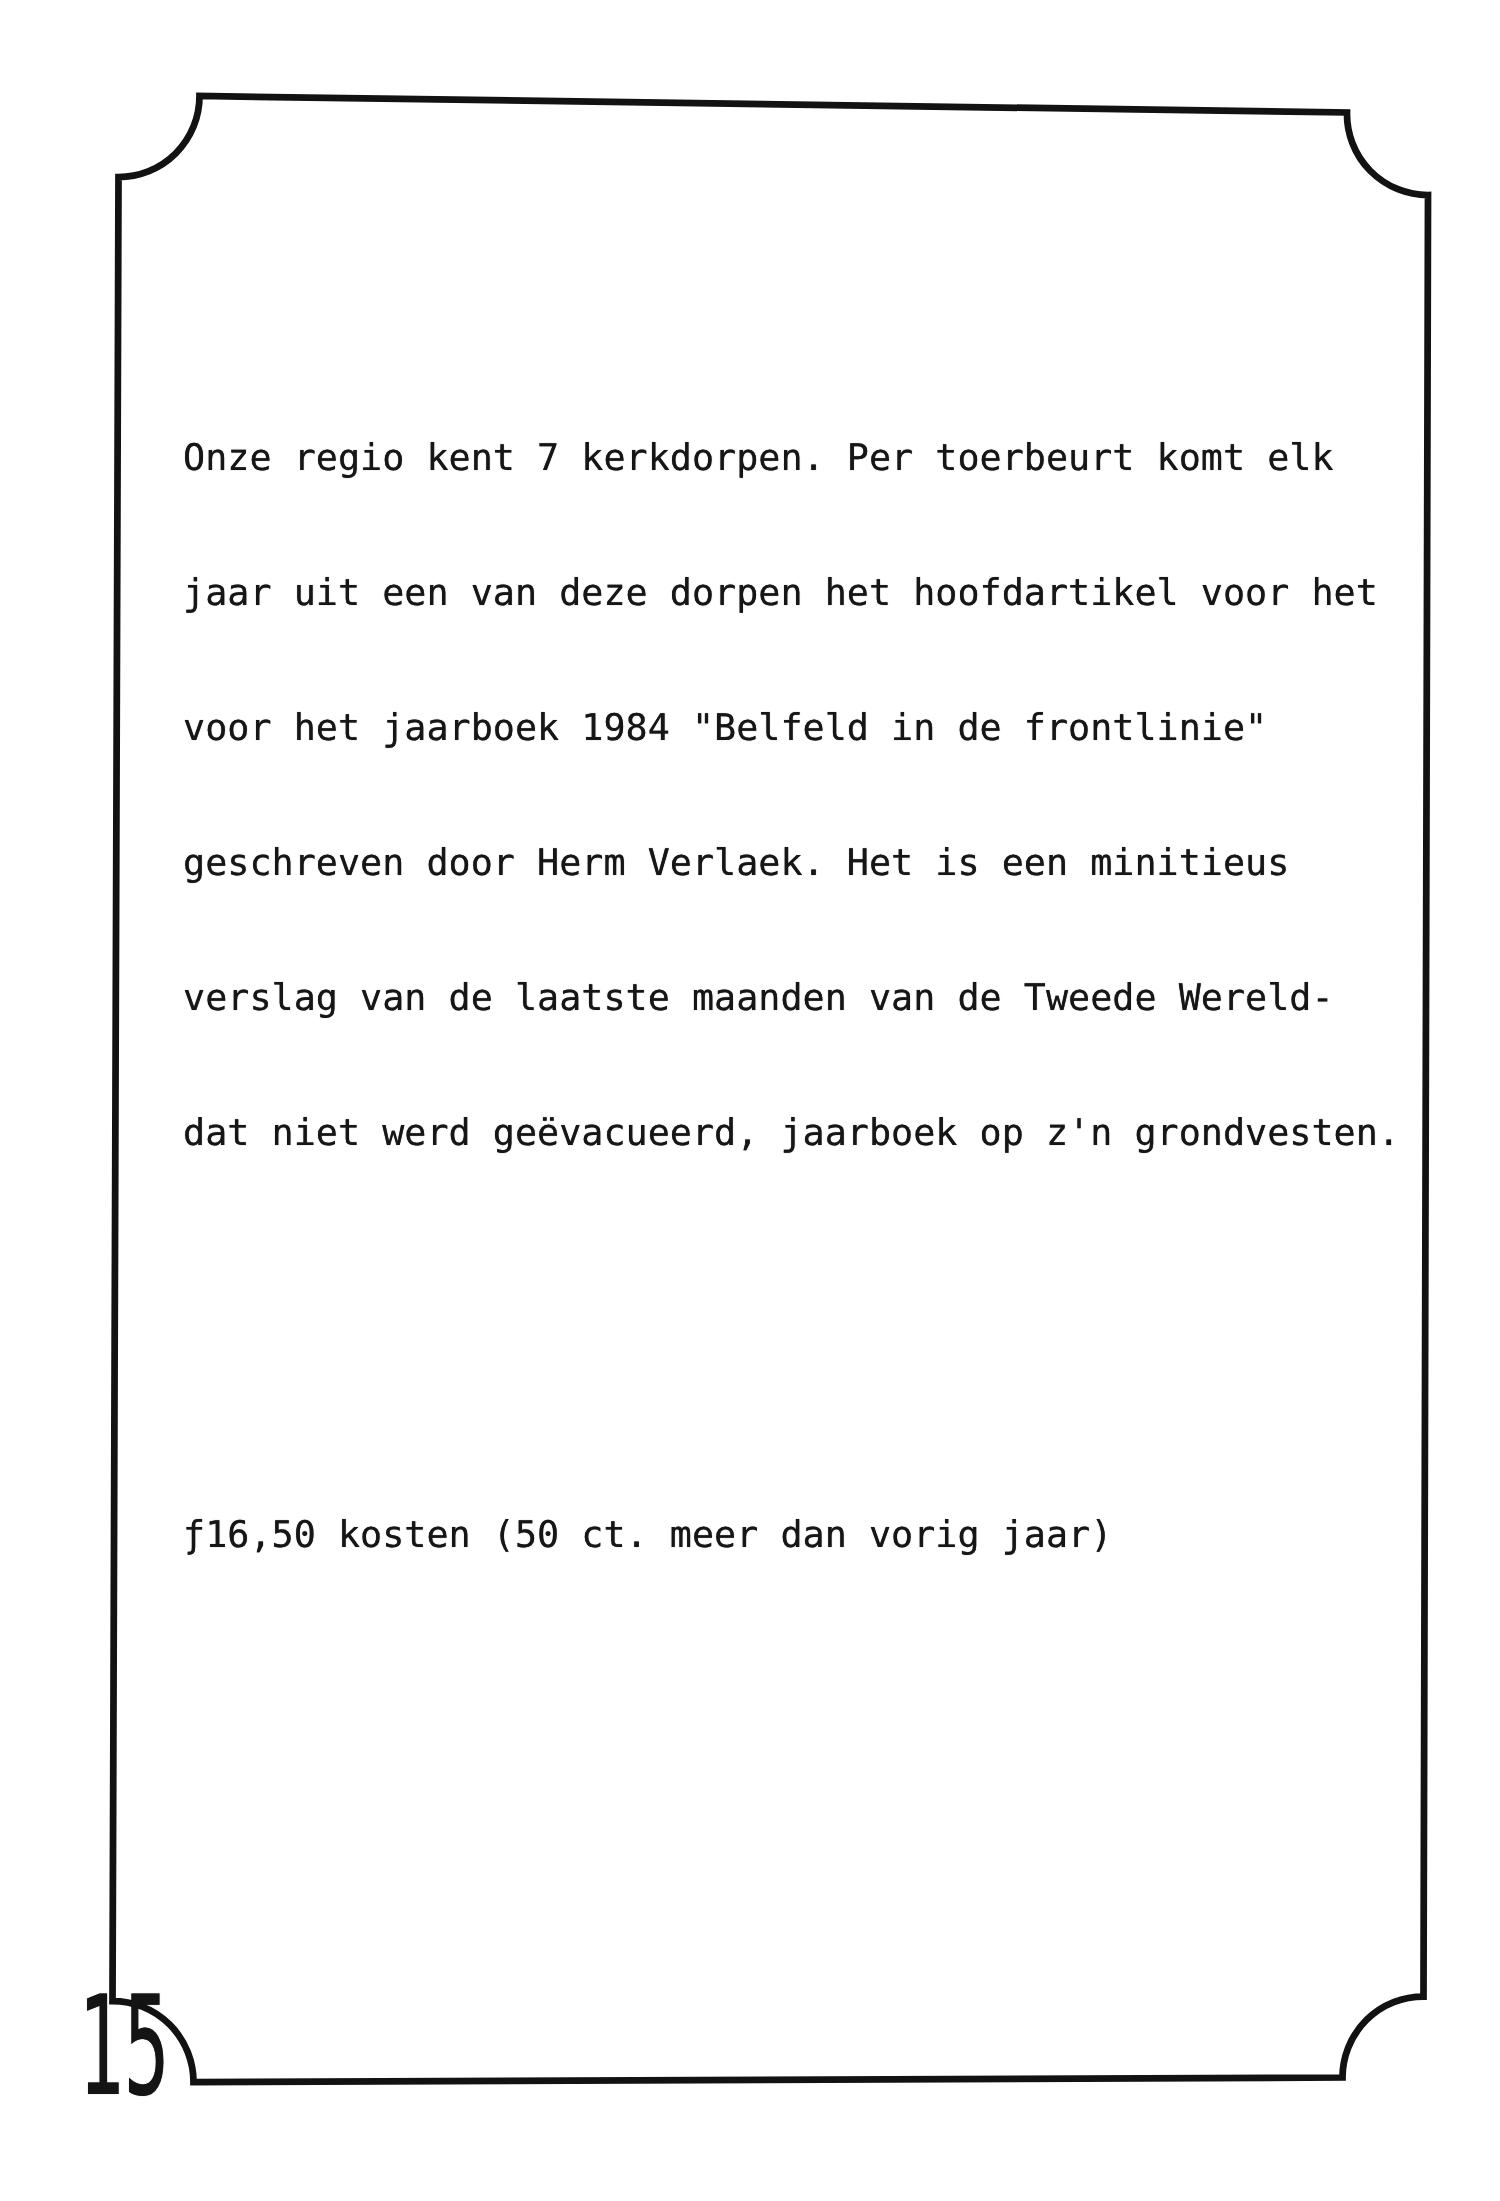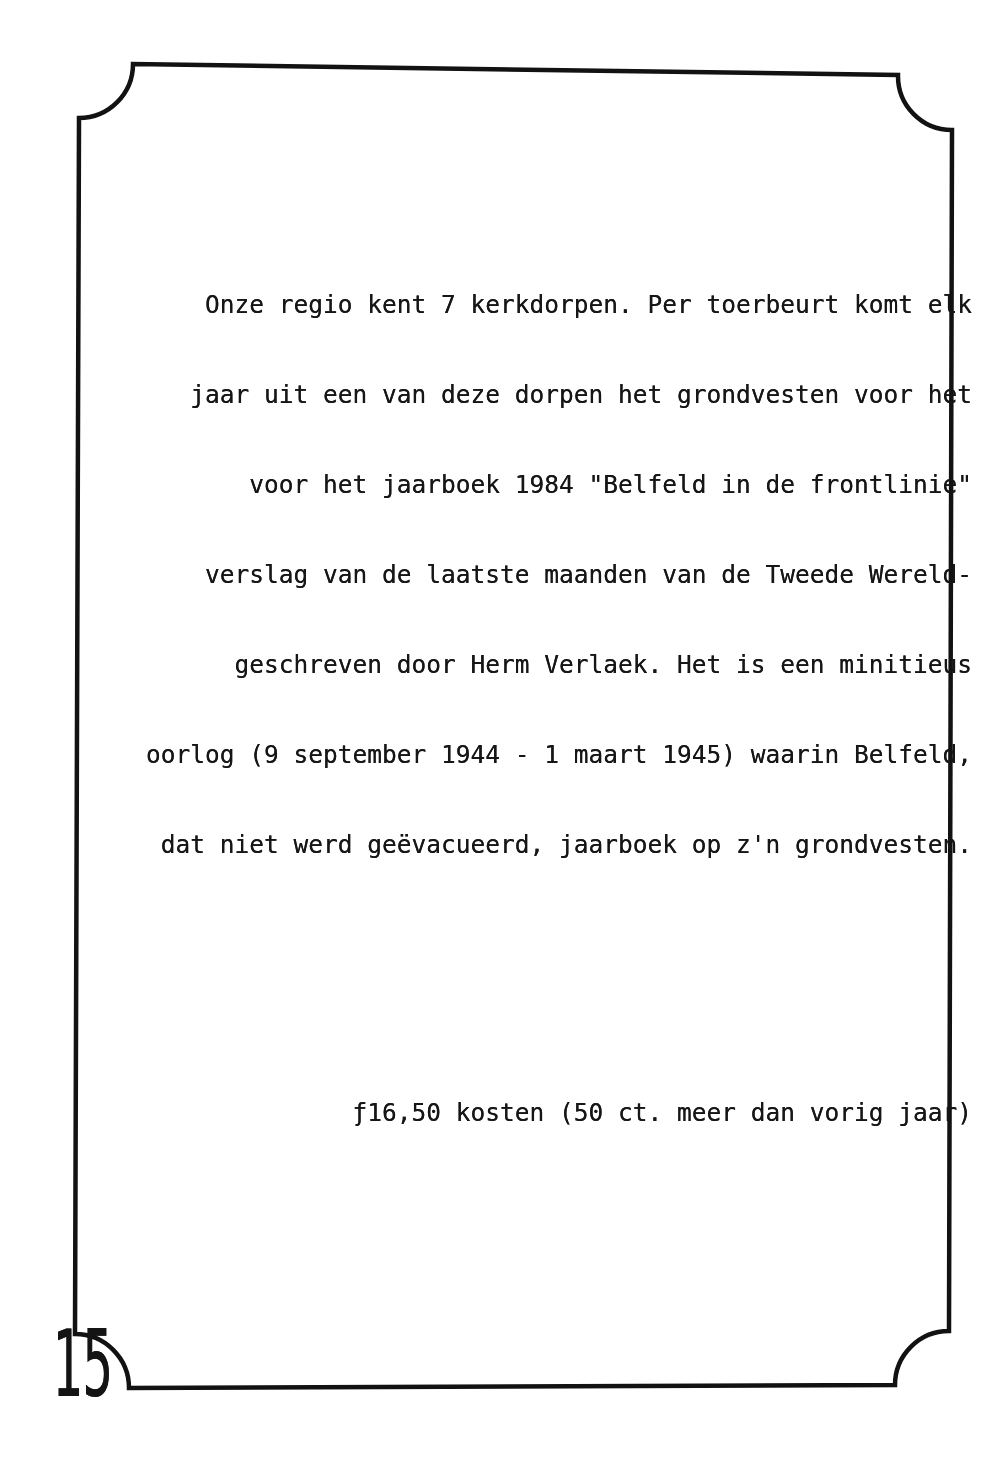"Onze regio kent 7 kerkdorpen." .page { text-align: right -> none }
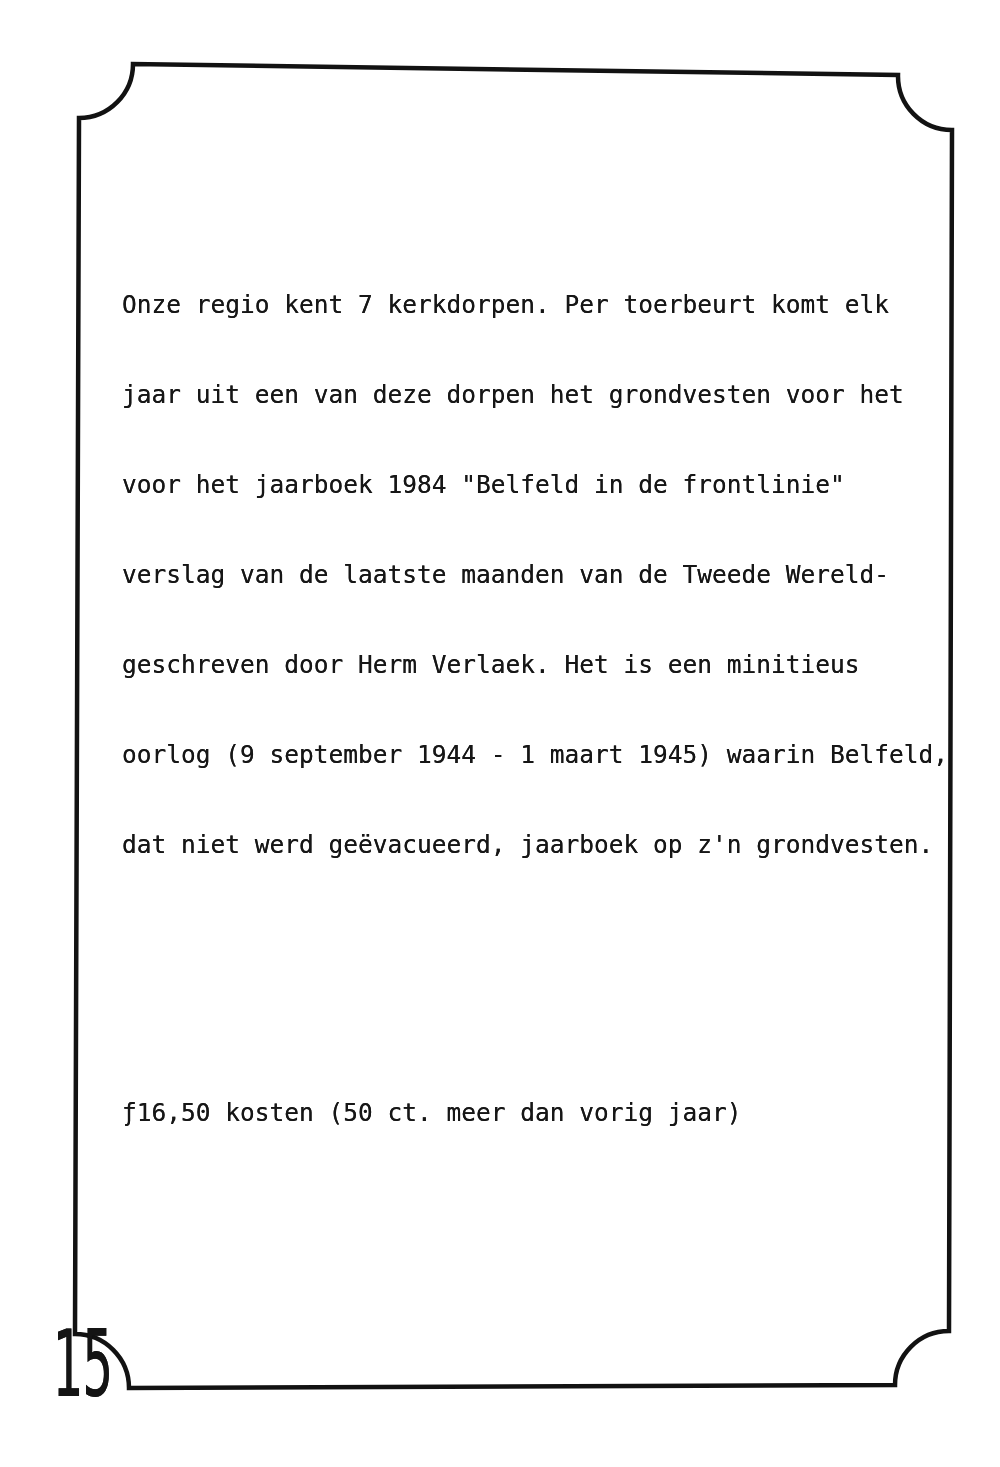"jaar uit een van deze" div { text: grondvesten -> hoofdartikel }
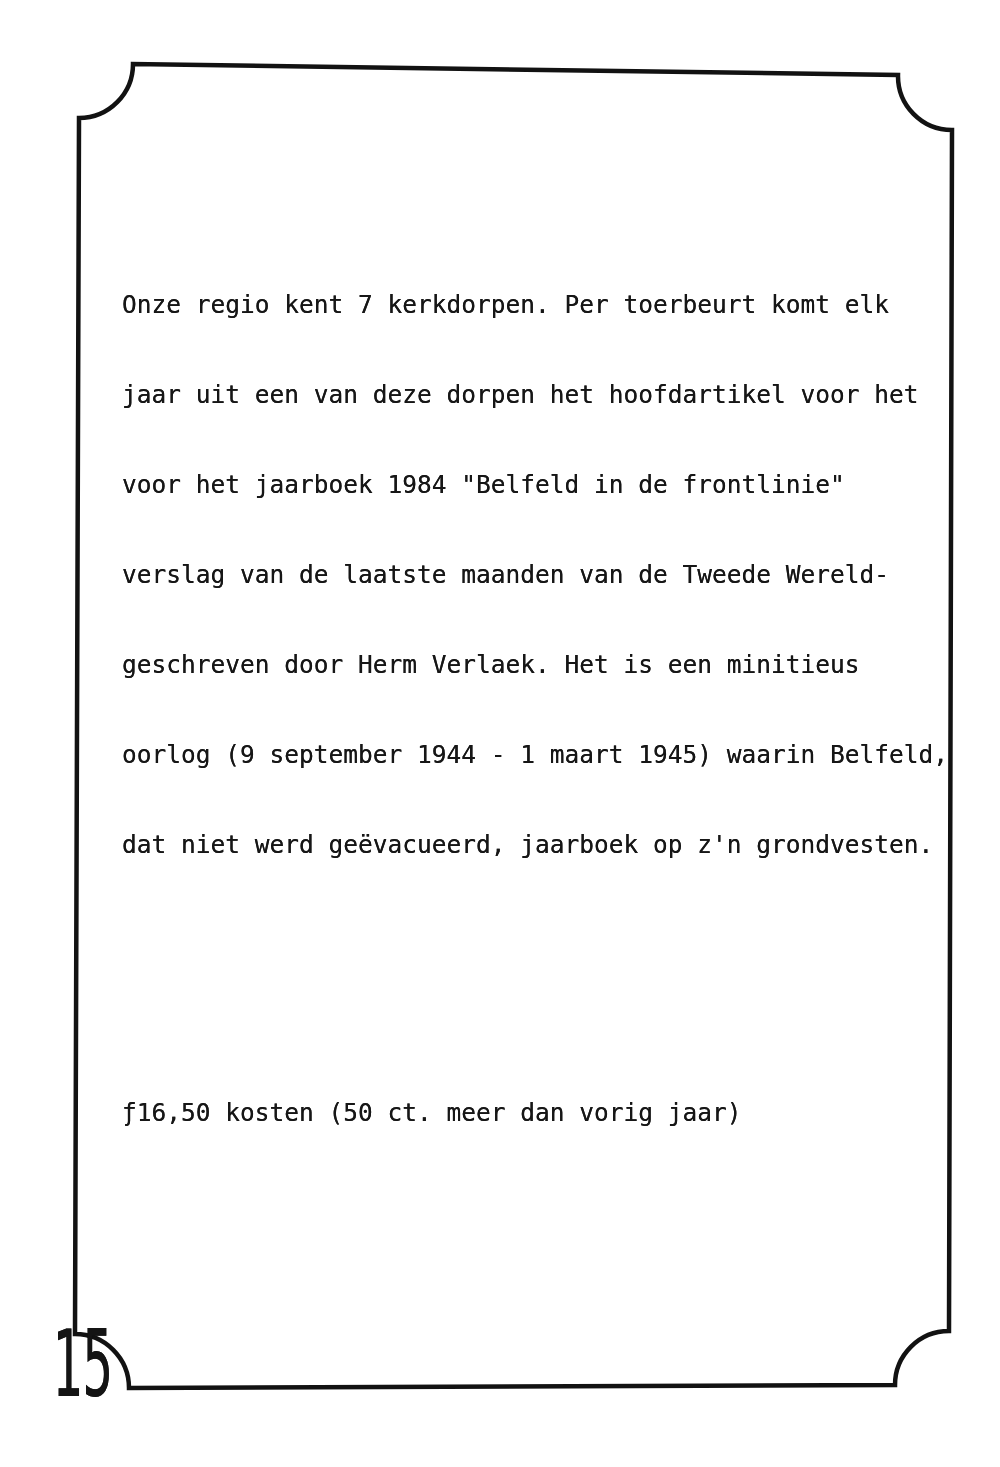"verslag van de laatste maanden" div { order: before "geschreven door Herm Verlaek. Het" -> after "geschreven door Herm Verlaek. Het" }
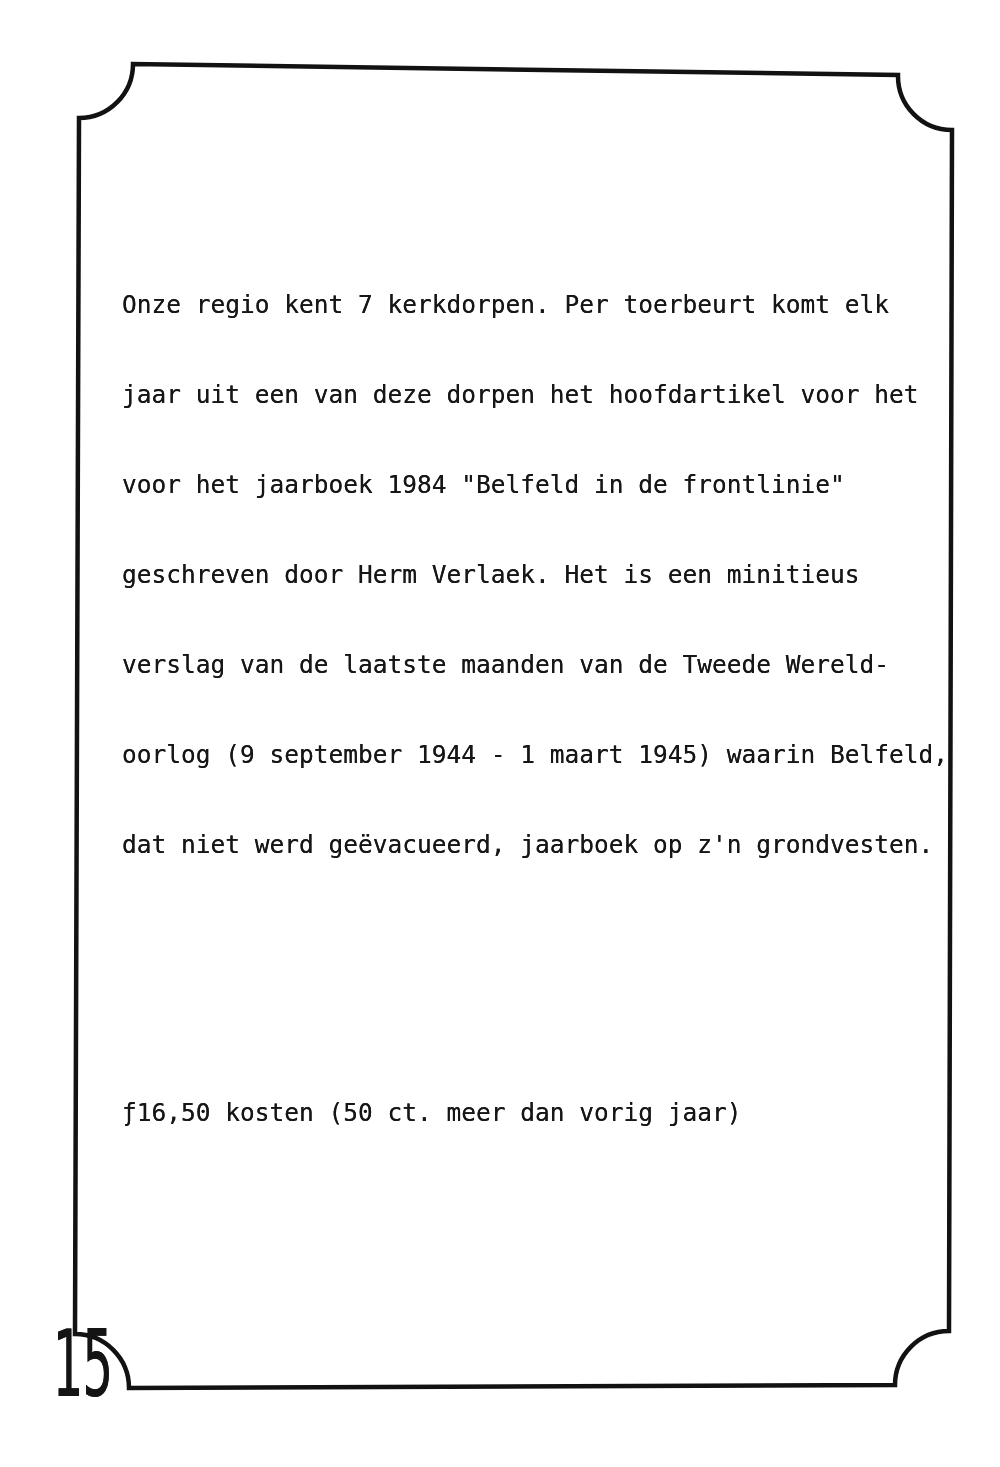"oorlog (9 september 1944 -" div { html: <div>oorlog (9 september 1944 - 1 maart 1945) waarin Belfeld,</div> -> none }
